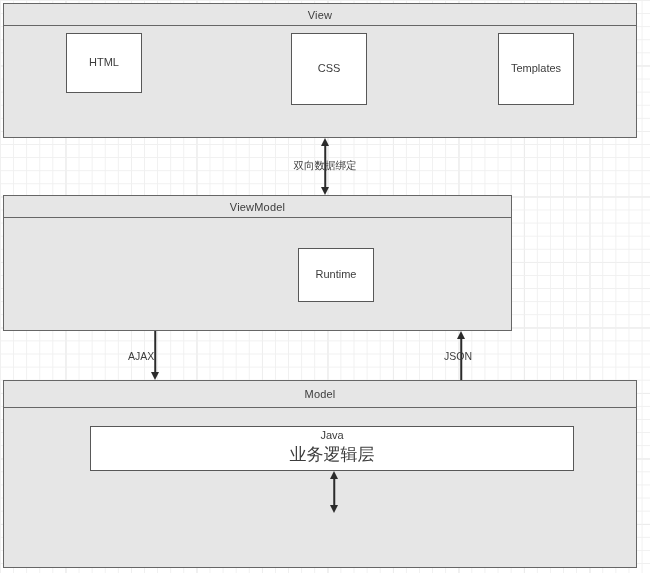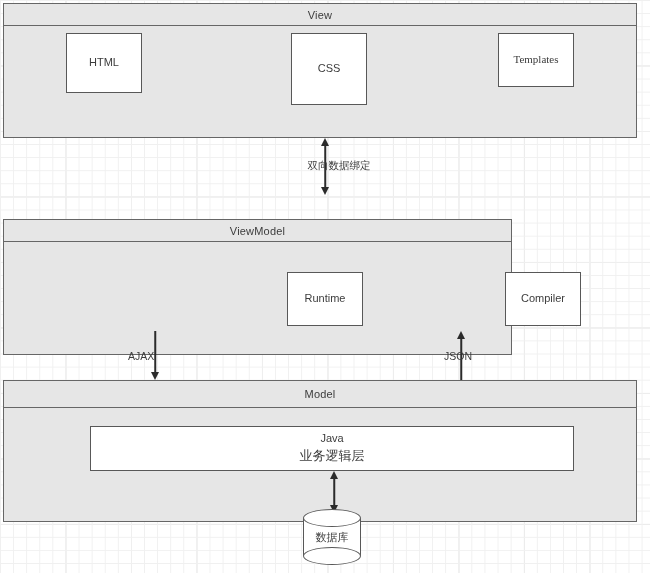"Templates" div.node { font-family: Liberation Serif, serif -> none; height: 54px -> 72px }
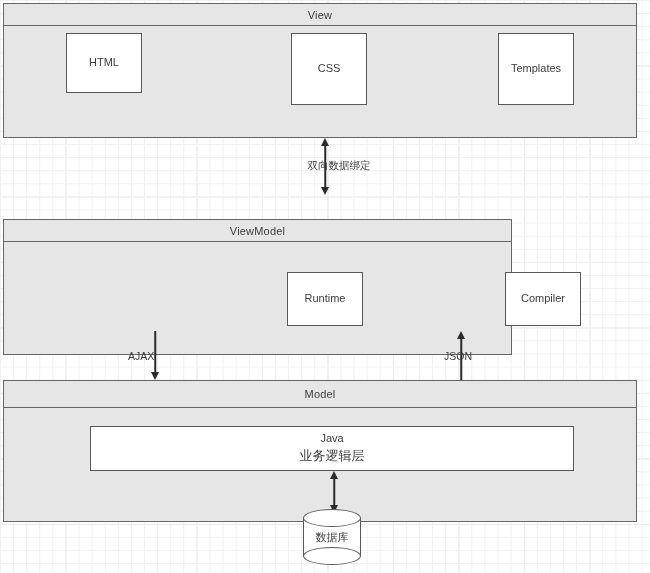"双向数据绑定" div.conn-label { left: 276px -> 262px }
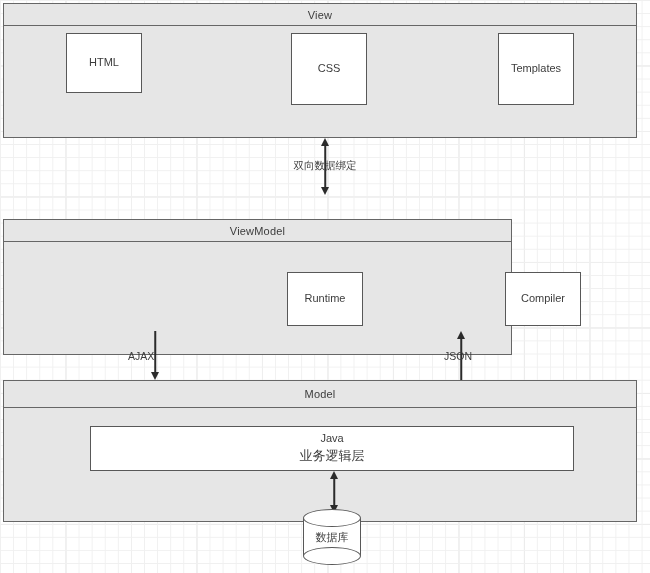"ViewModel" div.layer { margin-top: 24px -> none }
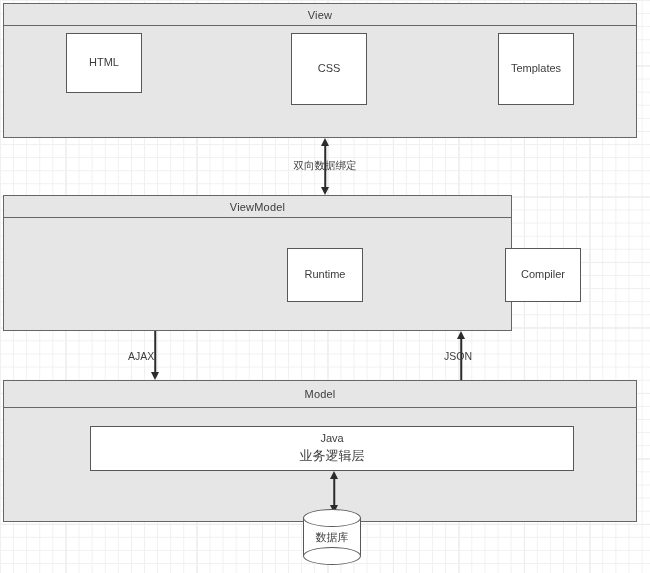"Runtime" div.node { left: 283px -> 294px }
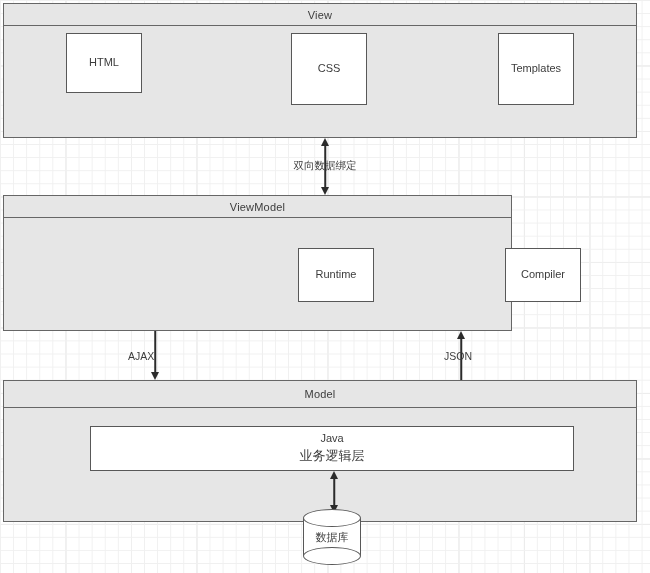"Compiler" div.node { html: <div> <span>Compiler</span> </div> -> none }
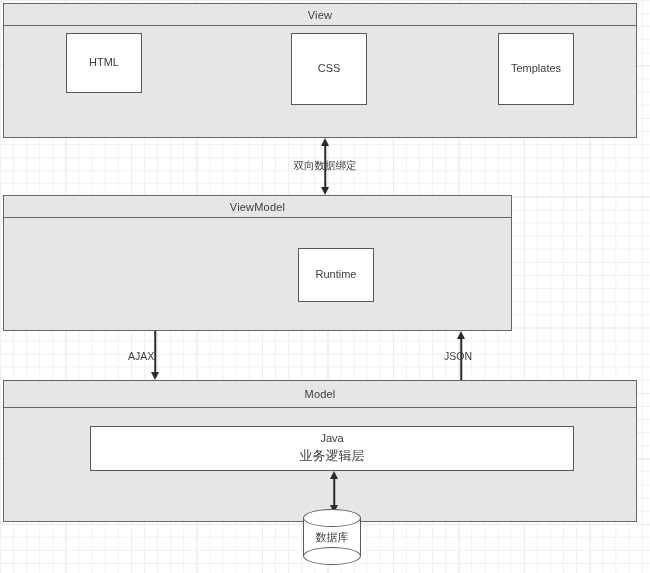"Model" div.layer { height: 142px -> 188px }
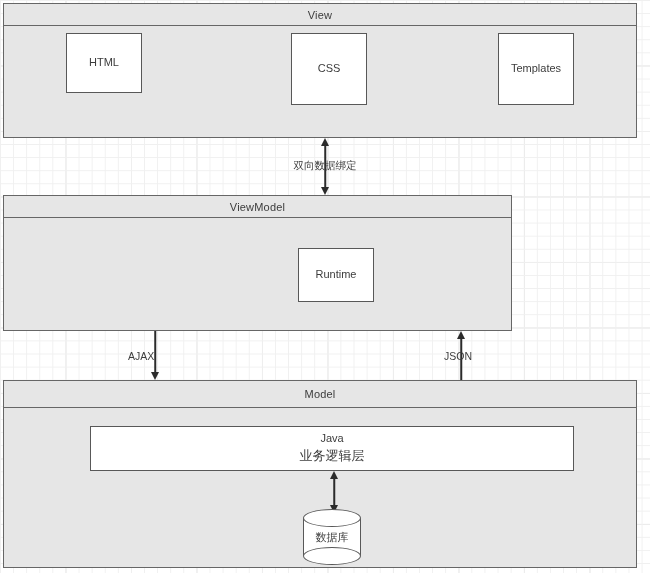"业务逻辑层" .node .sub { font-family: none -> Liberation Mono, monospace; font-size: 13px -> 17px }
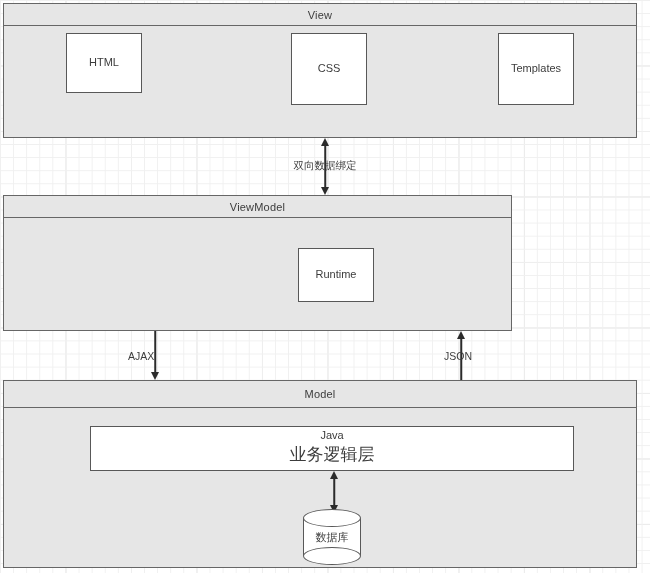"数据库" div.cylinder { html: <div> <div></div> <div></div> <div></div> <div>数据库</div> </div> -> none }
